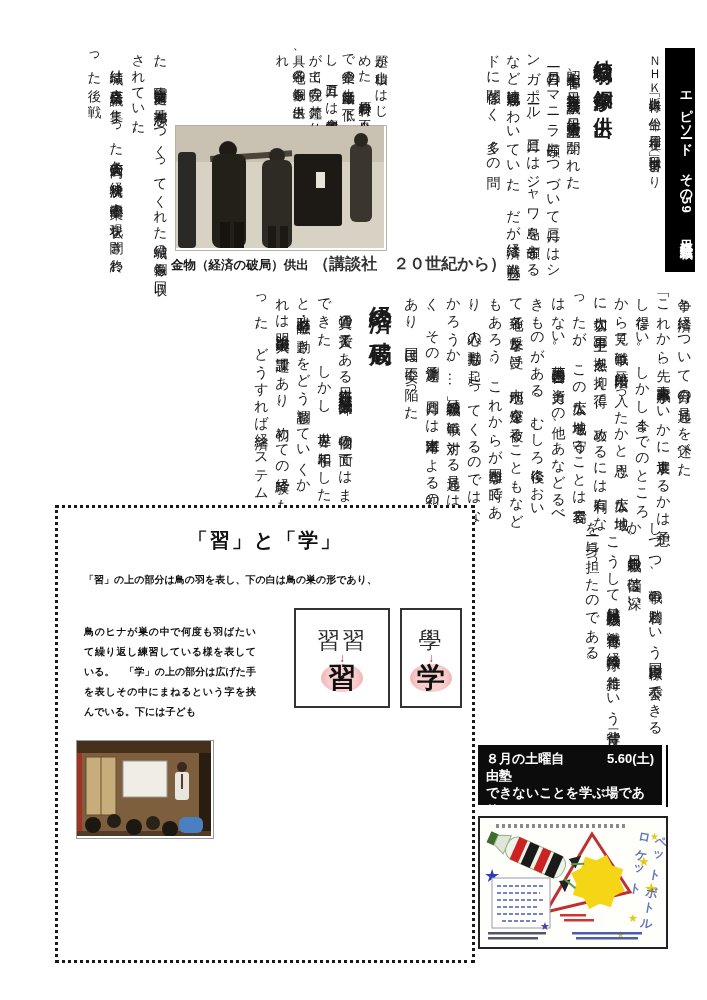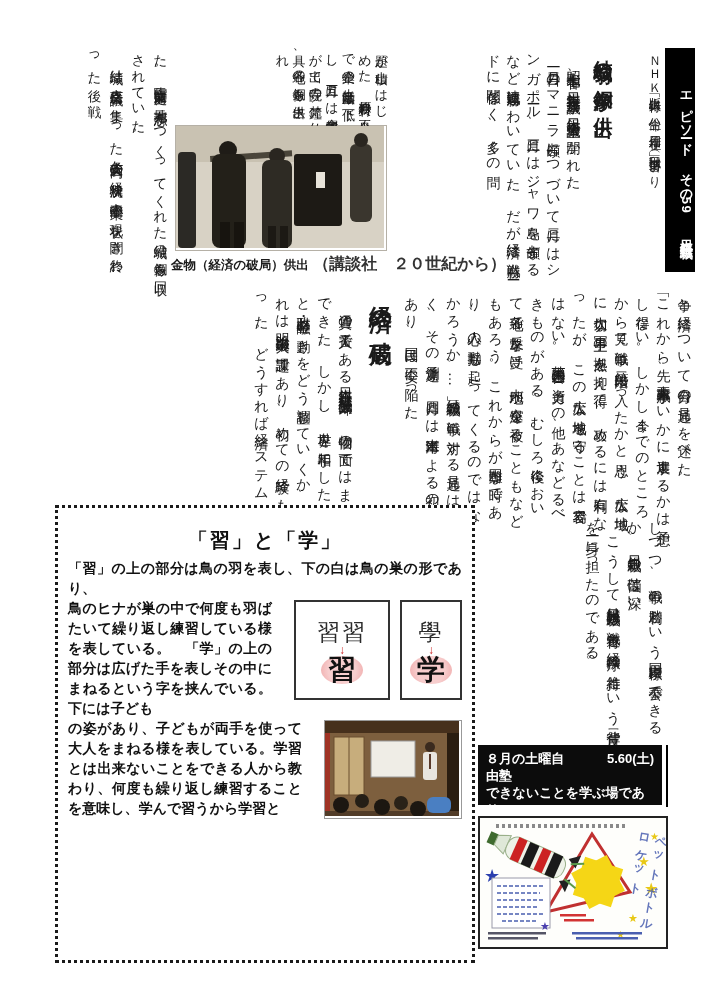"「習」の上の部分は鳥の羽を表し、下の白は鳥の巣の形であり、" .bp { font-size: 14px -> 10px; margin: 0 -> 16px }
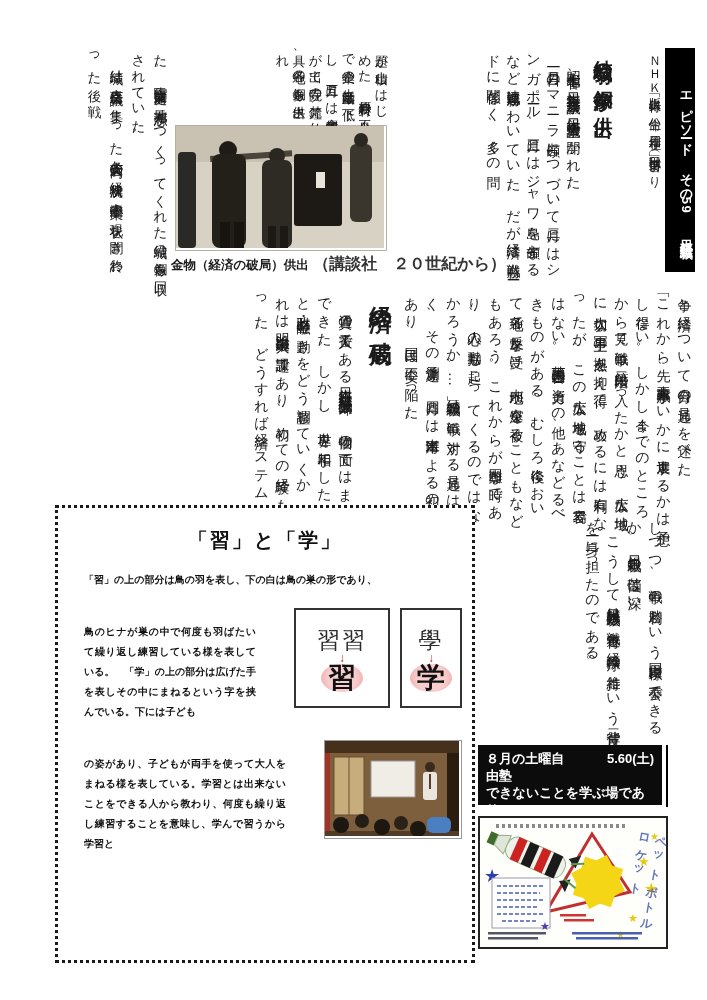"の姿があり、子どもが両手を使って大人をまねる様を表している。学習とは出来ないこと" p.bp { html: <p>の姿があり、子どもが両手を使って大人をまねる様を表している。学習とは出来ないことをできる人から教わり、何度も繰り返し練習することを意味し、学んで習うから学習と</p> -> none }
